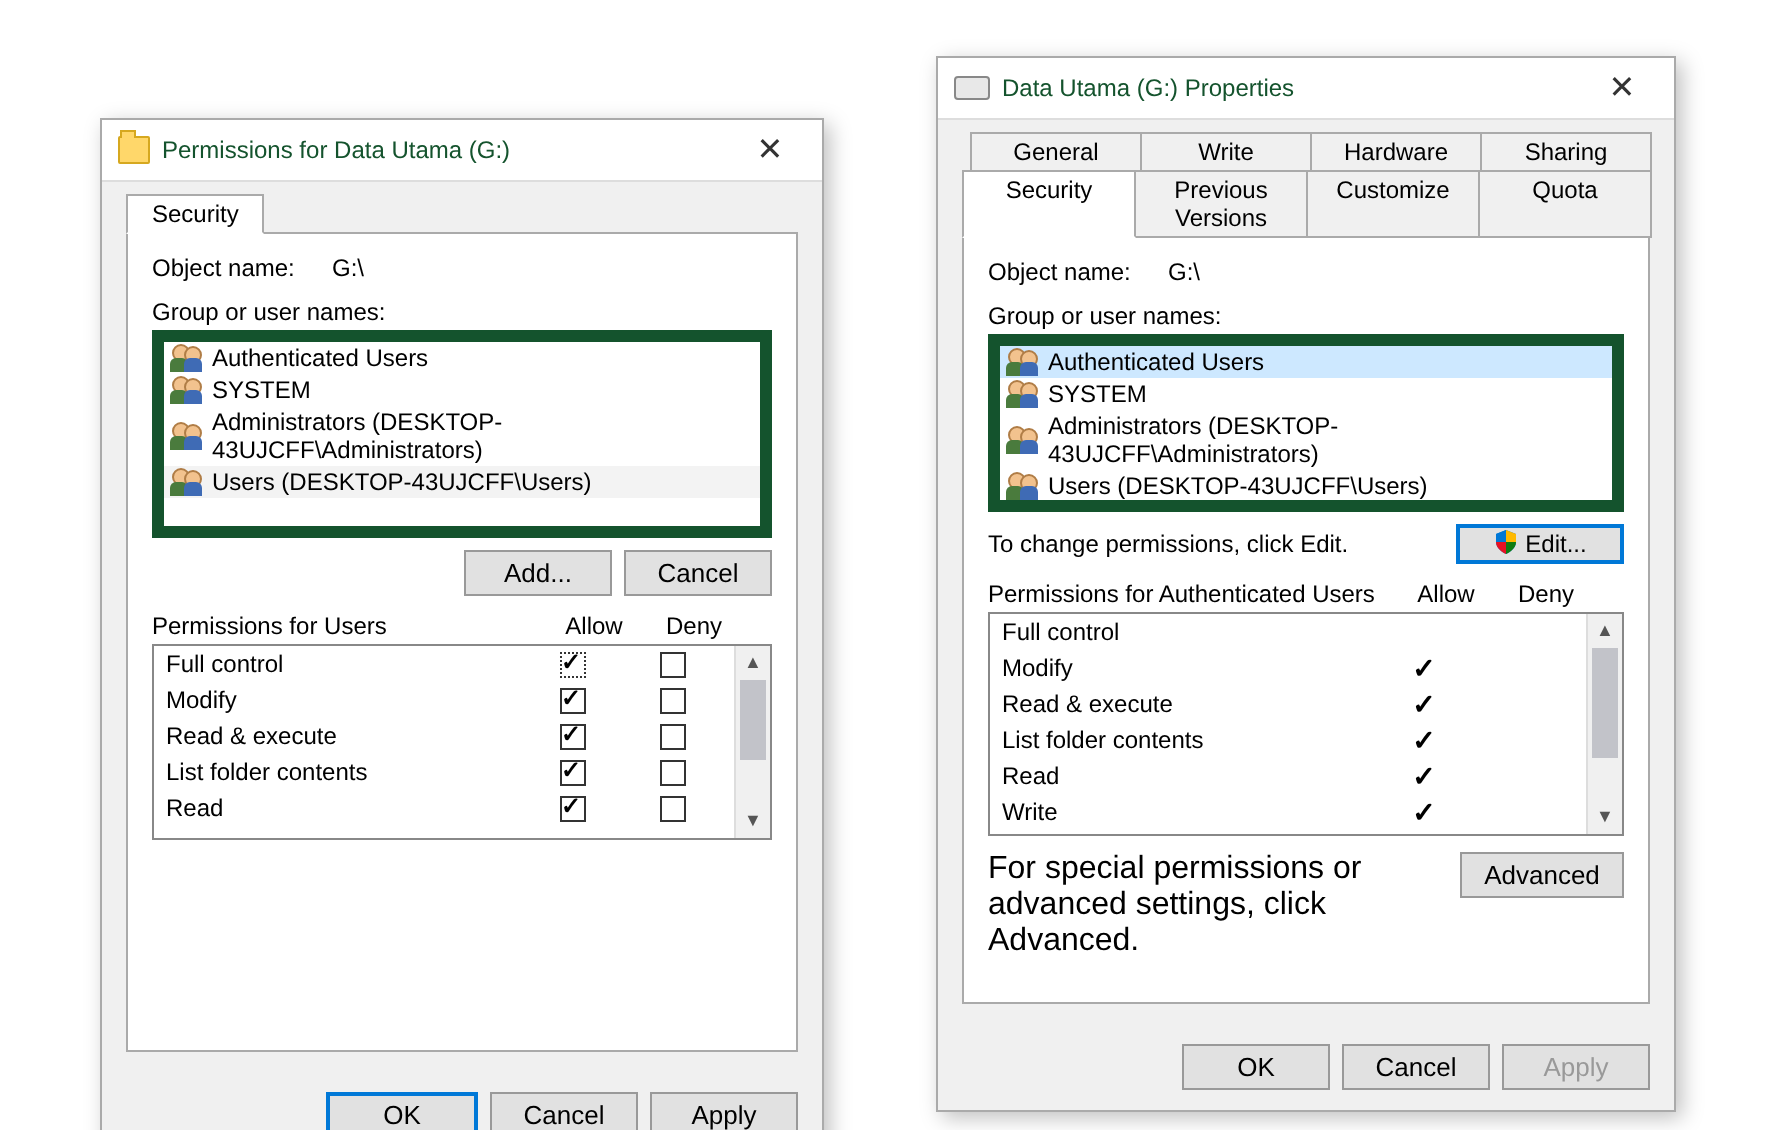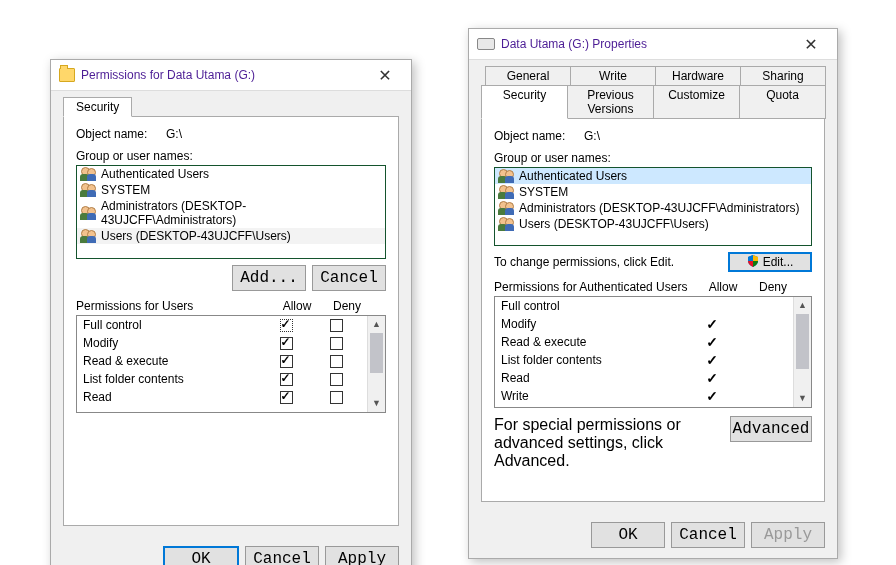"Data Utama (G:) Properties" .titlebar .title { color: #4c1d95 -> #14532d }
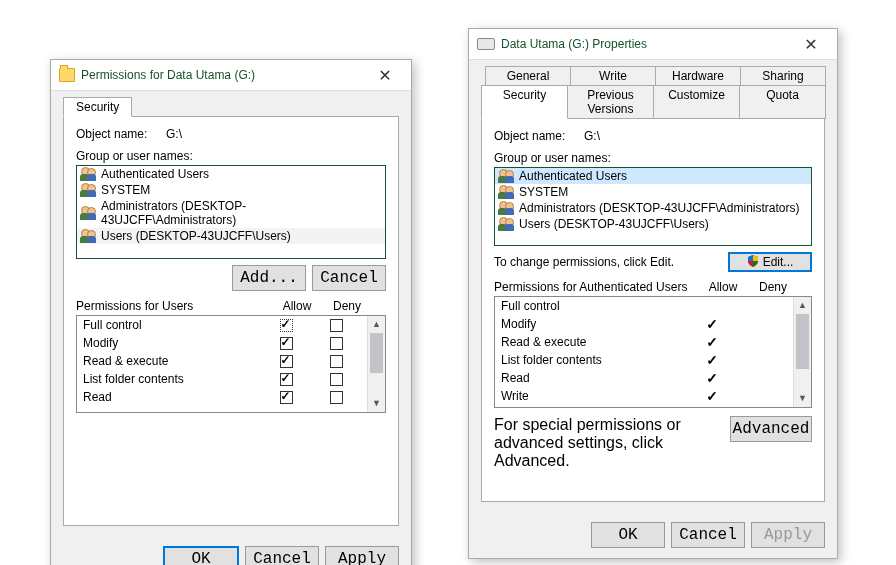"Authenticated Users" .listbox { border: 1px solid #14532d -> 6px solid #14532d }
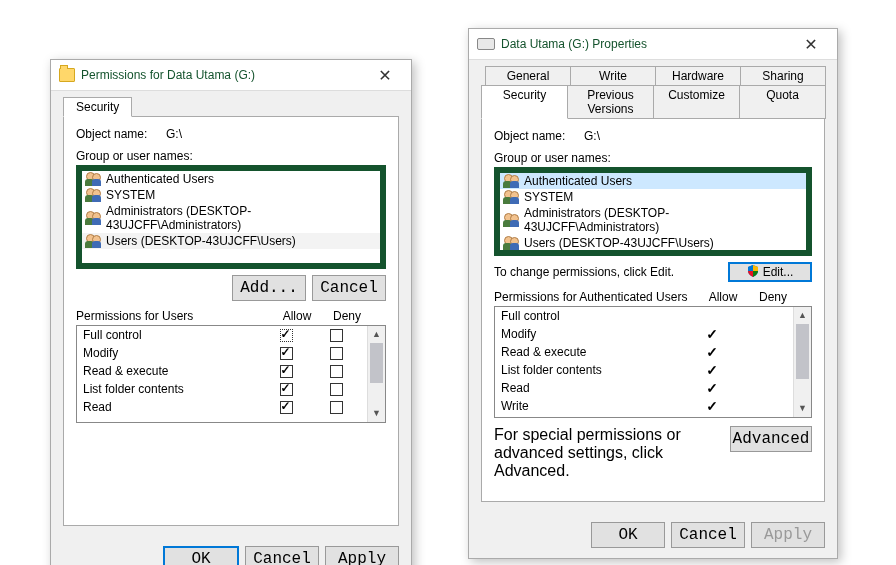"Add..." .btn { font-family: Liberation Mono, monospace -> none; font-size: 16px -> 13px }
